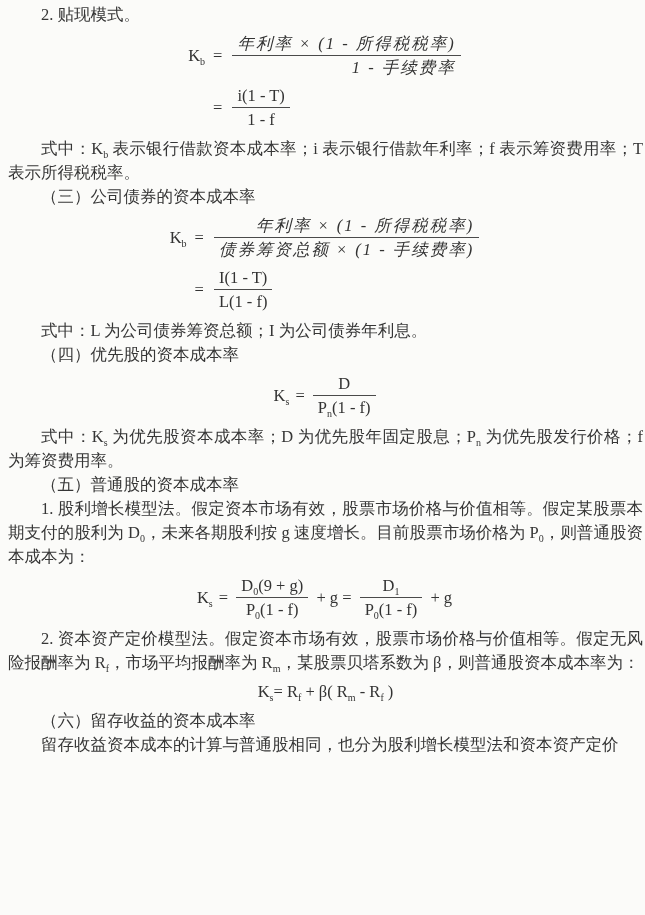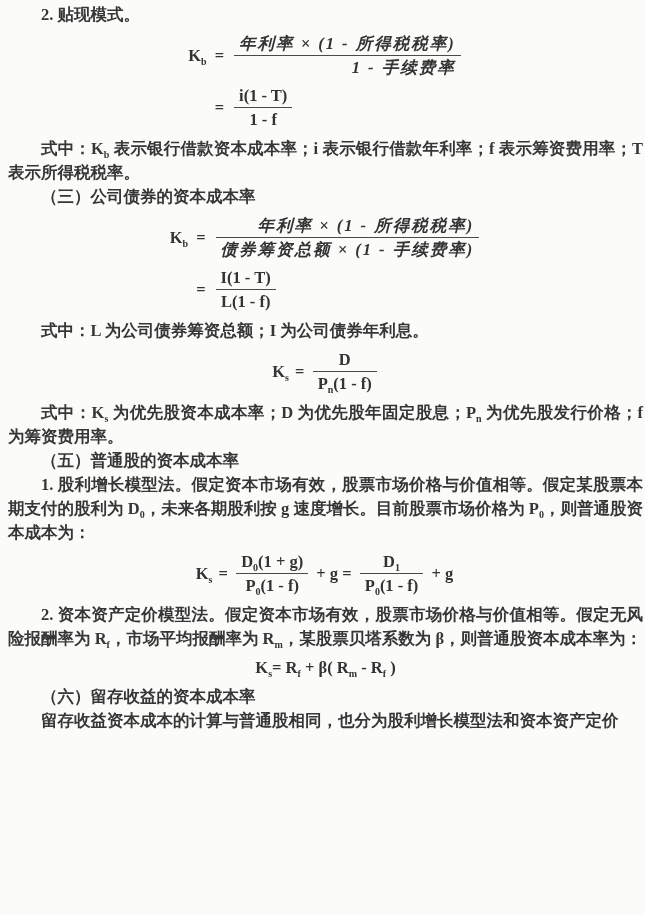"2. 贴现模式。" .page { font-weight: bold -> none }
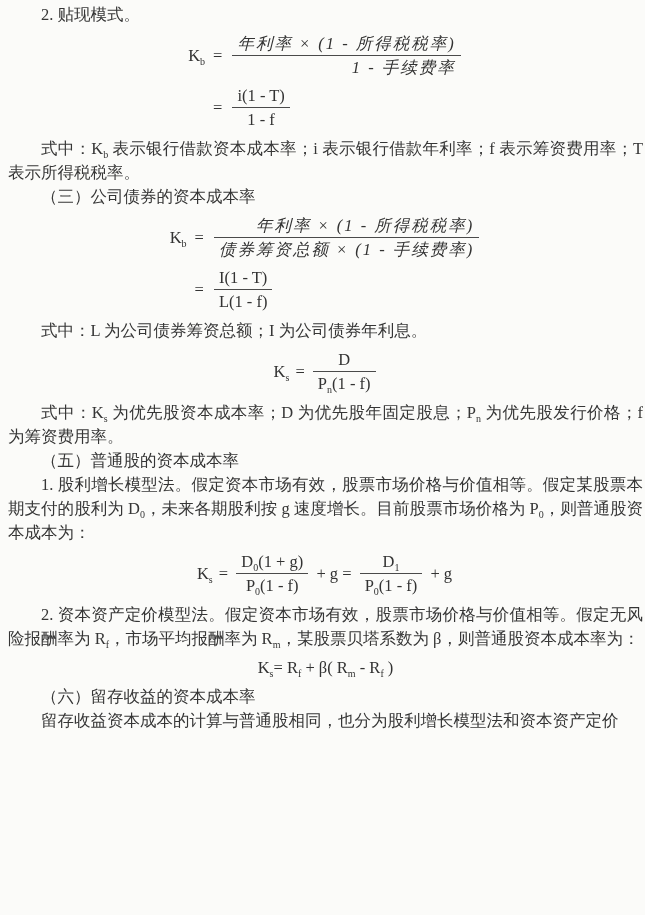"（四）优先股的资本成本率" p.para { html: none -> <p>（四）优先股的资本成本率</p> }
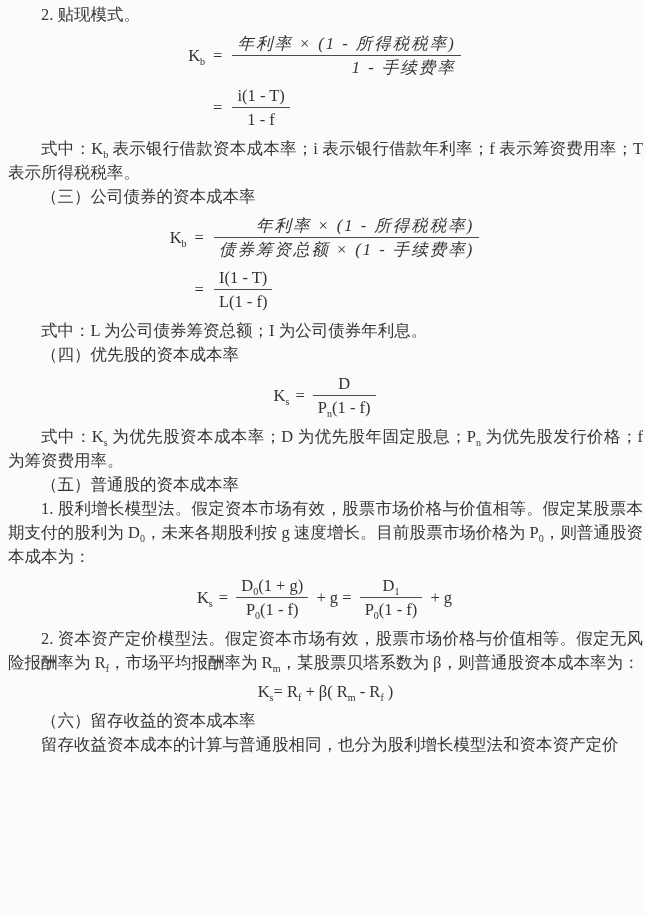"(1 + g)" span { text: 1 -> 9 }
